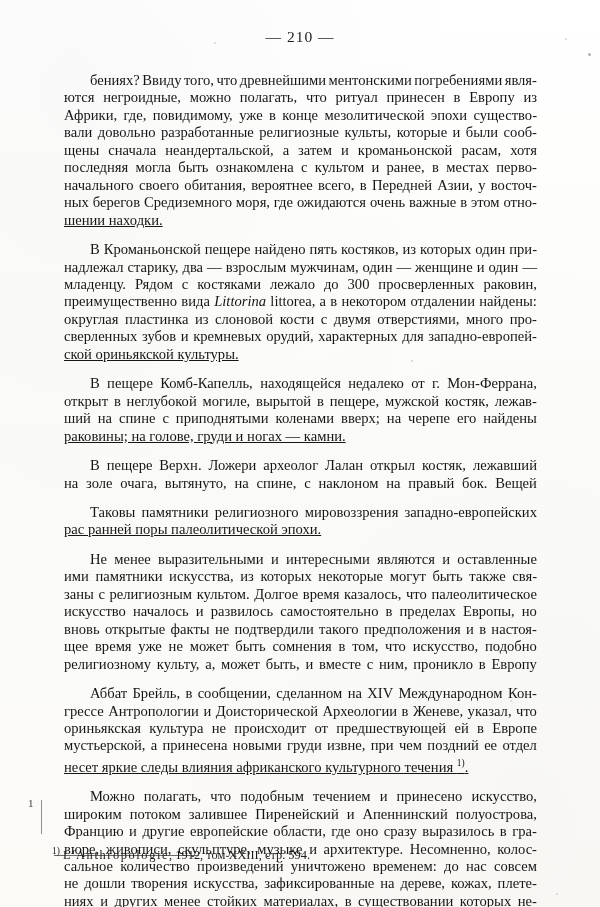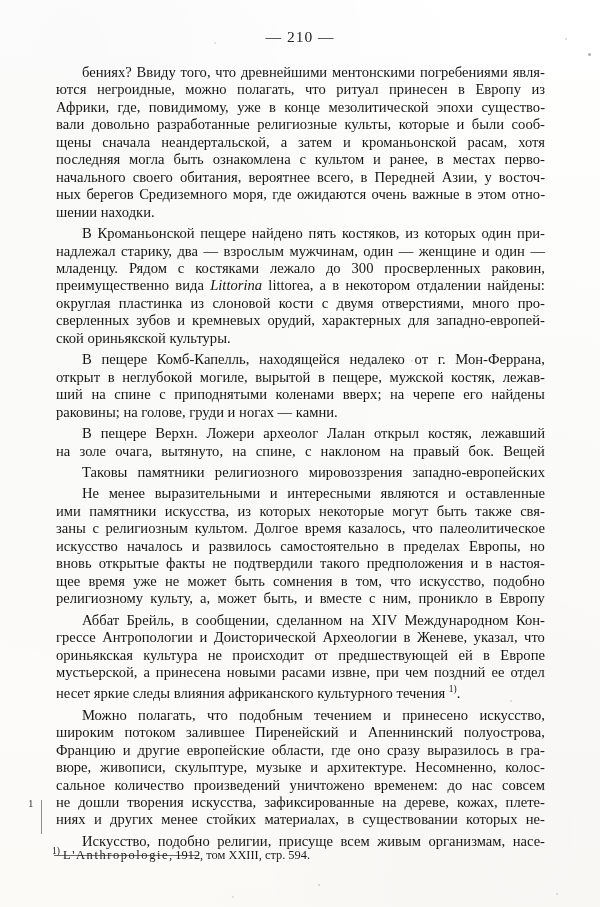"бениях?" .para { margin: 4px -> 12px }
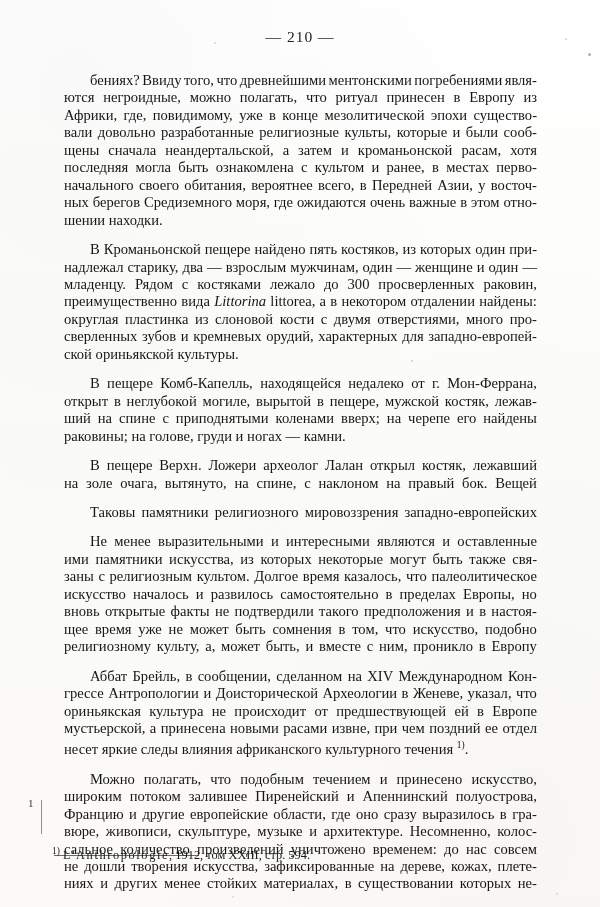"шении находки." .ln.last { text-decoration: none -> underline }
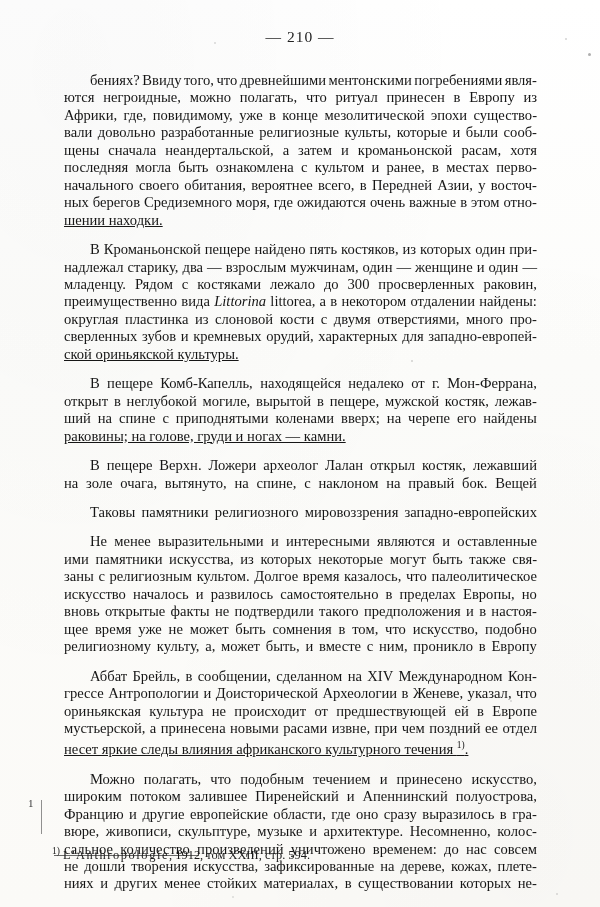"рас ранней поры палеолитической эпохи." span.ln { html: none -> <span>рас ранней поры палеолитической эпохи.</span> }
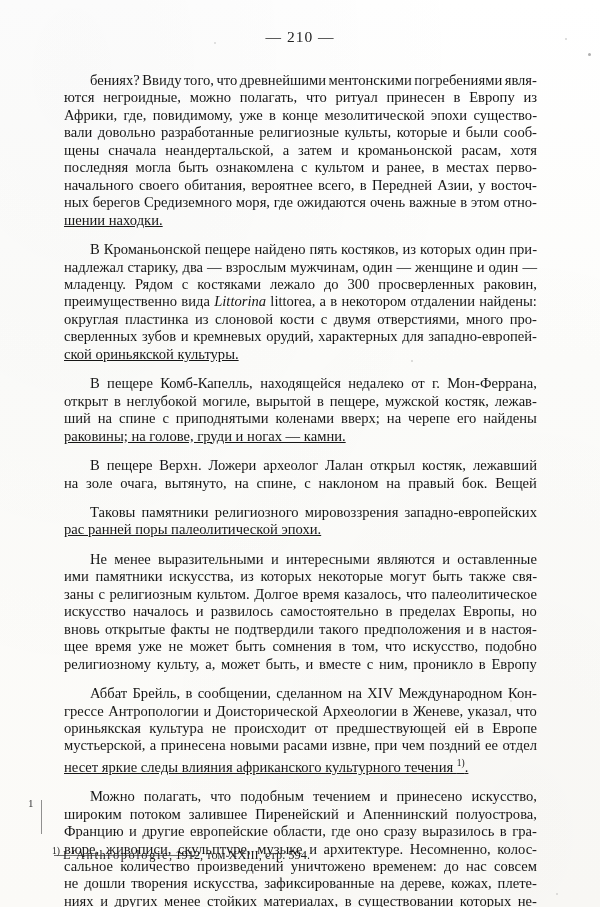"расами" span { text: расами -> груди }
